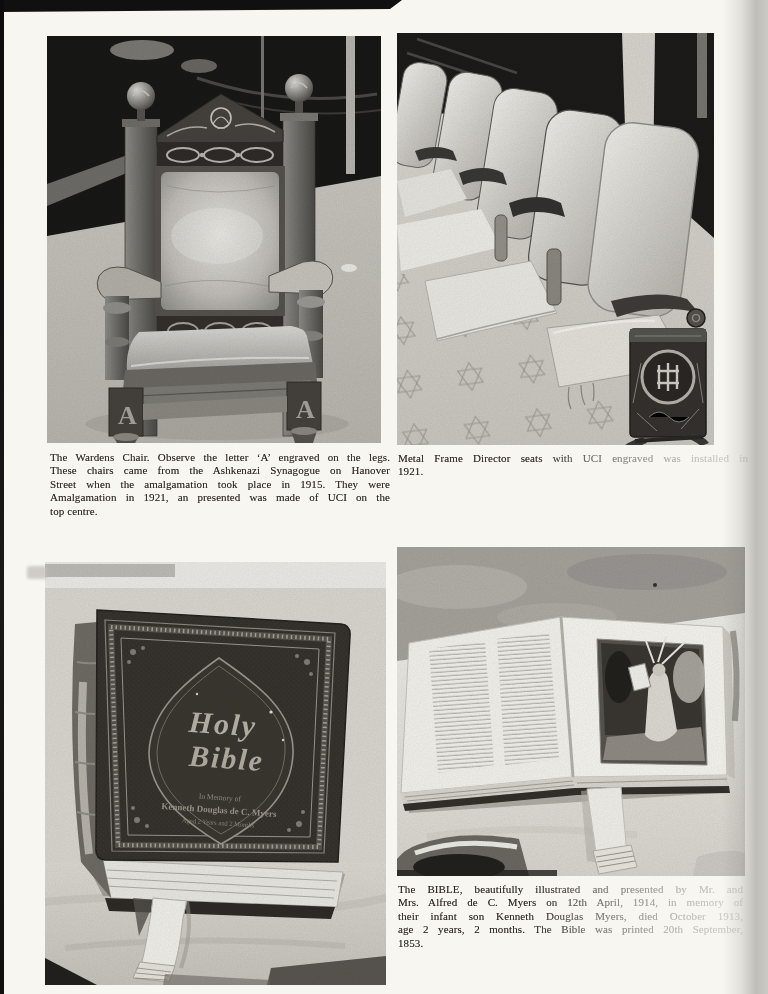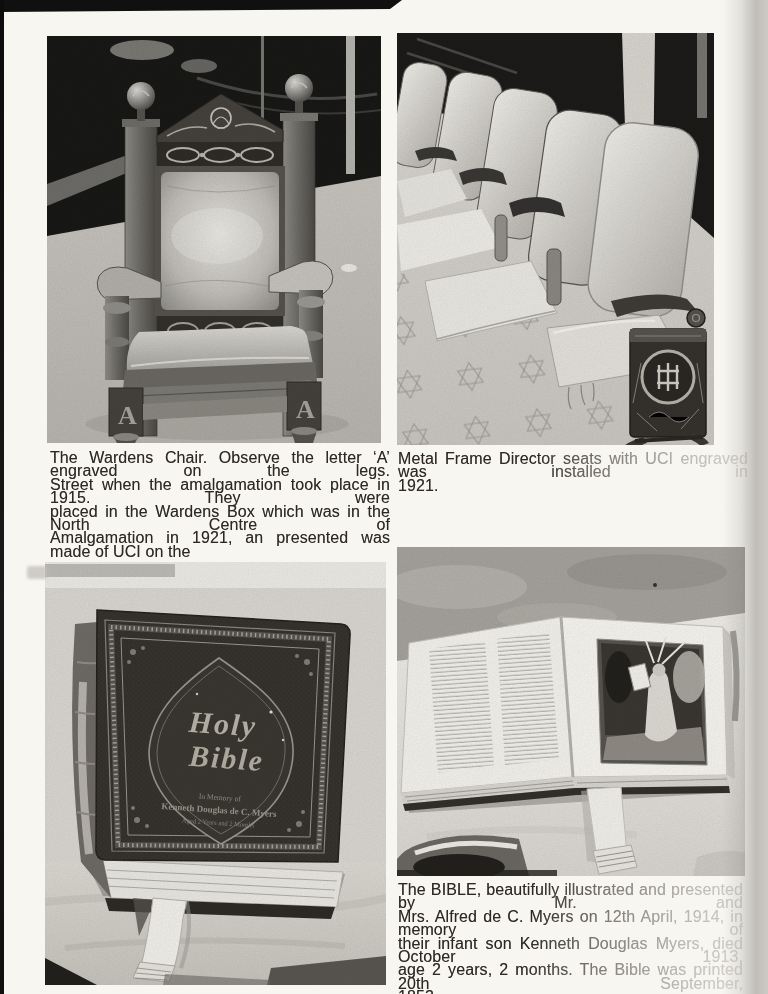"The Wardens Chair. Observe the" .caption { font-family: Liberation Sans, sans-serif -> Liberation Serif, serif; font-size: 16px -> 11px }
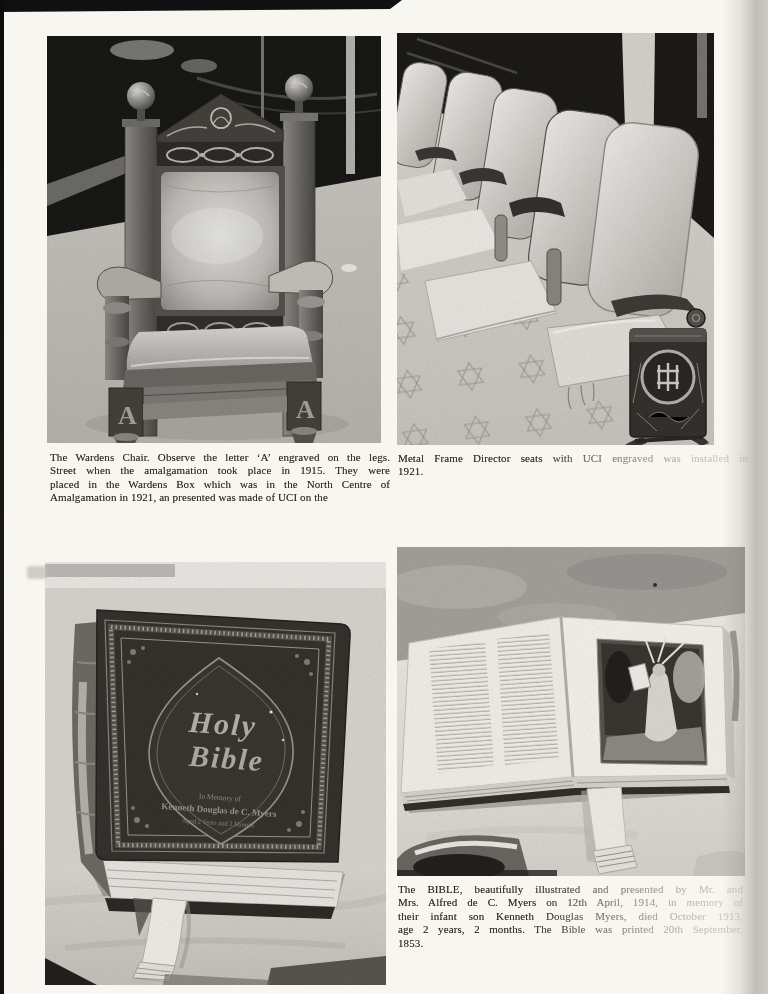"These chairs came from the" div.cap-line { html: none -> <div>These chairs came from the Ashkenazi Synagogue on Hanover</div> }
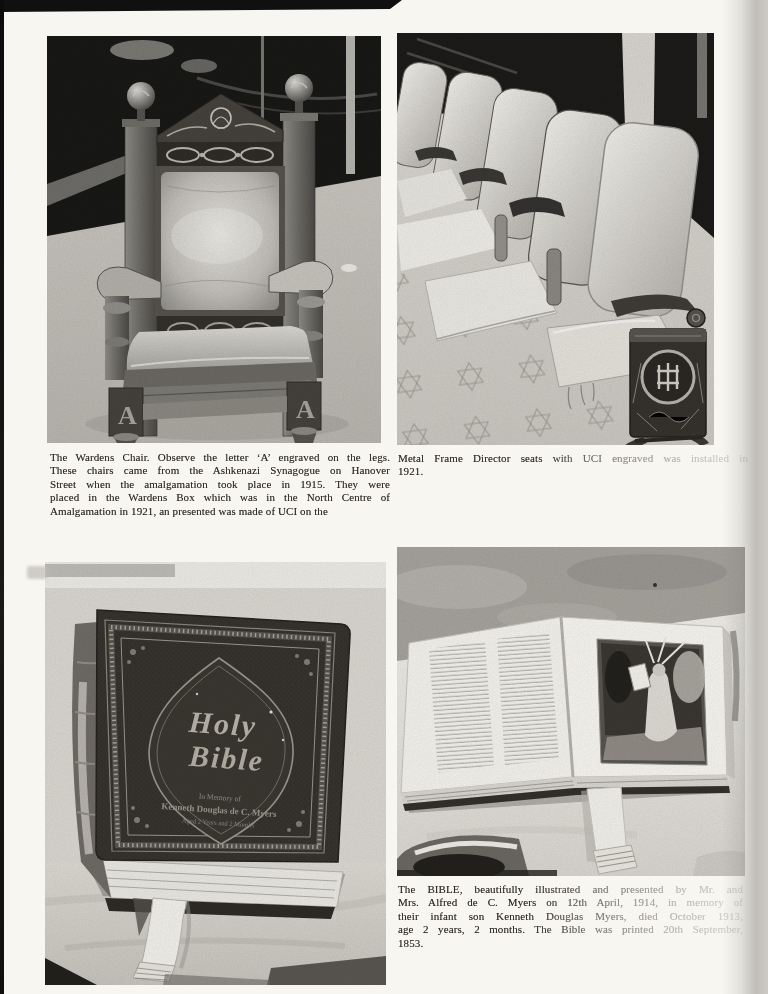"placed in the Wardens Box" div.cap-line { html: <div>placed in the Wardens Box which was in the North Centre of</div> -> none }
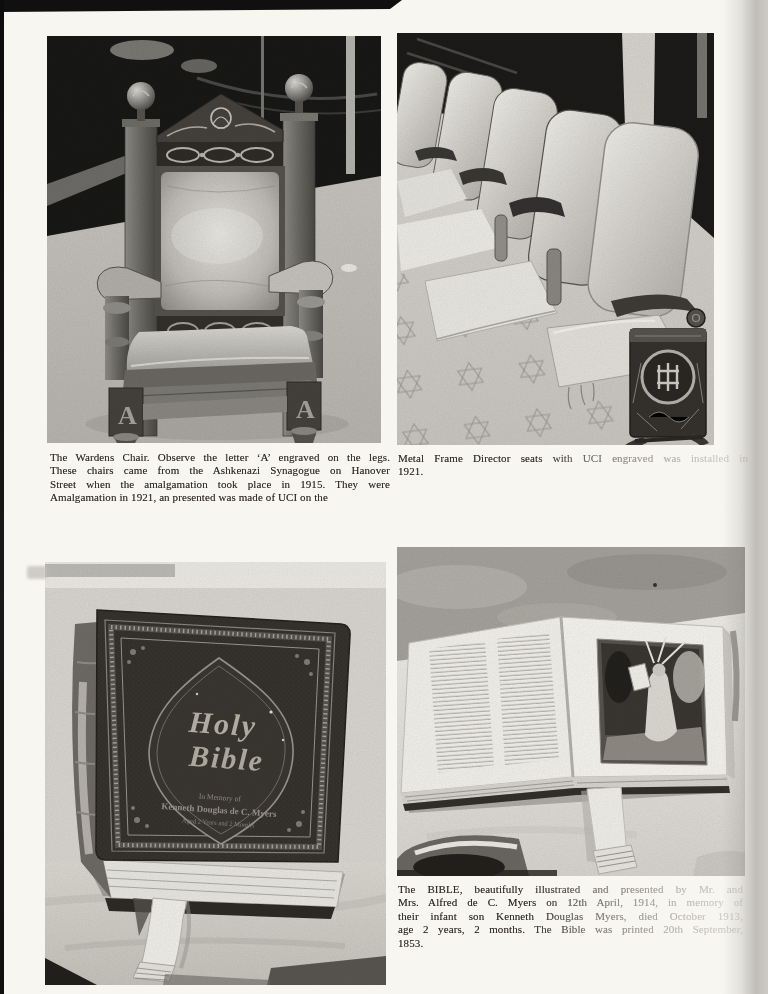"top centre." div.cap-line { html: none -> <div>top centre.</div> }
